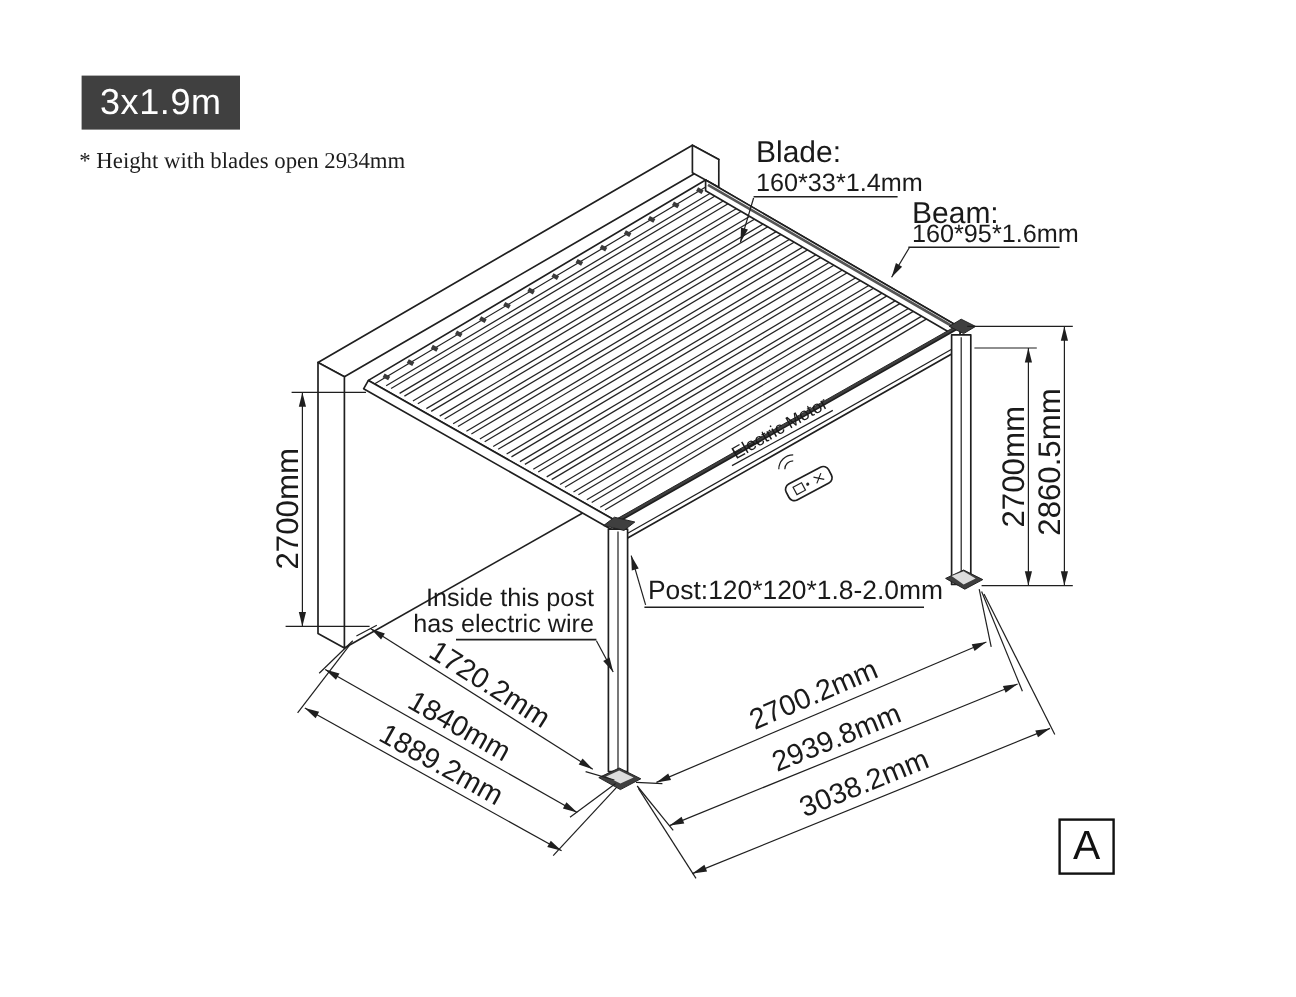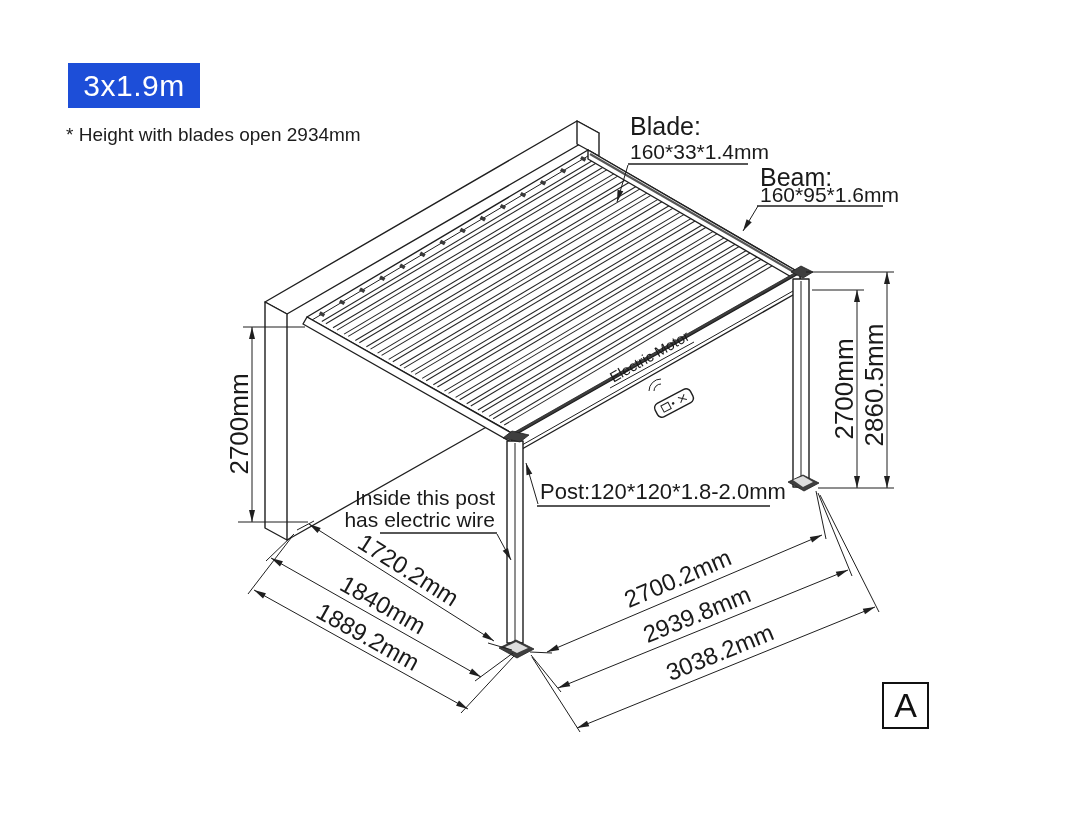"3x1.9m" div.badge { background-color: #1d4ed8 -> #404040 }
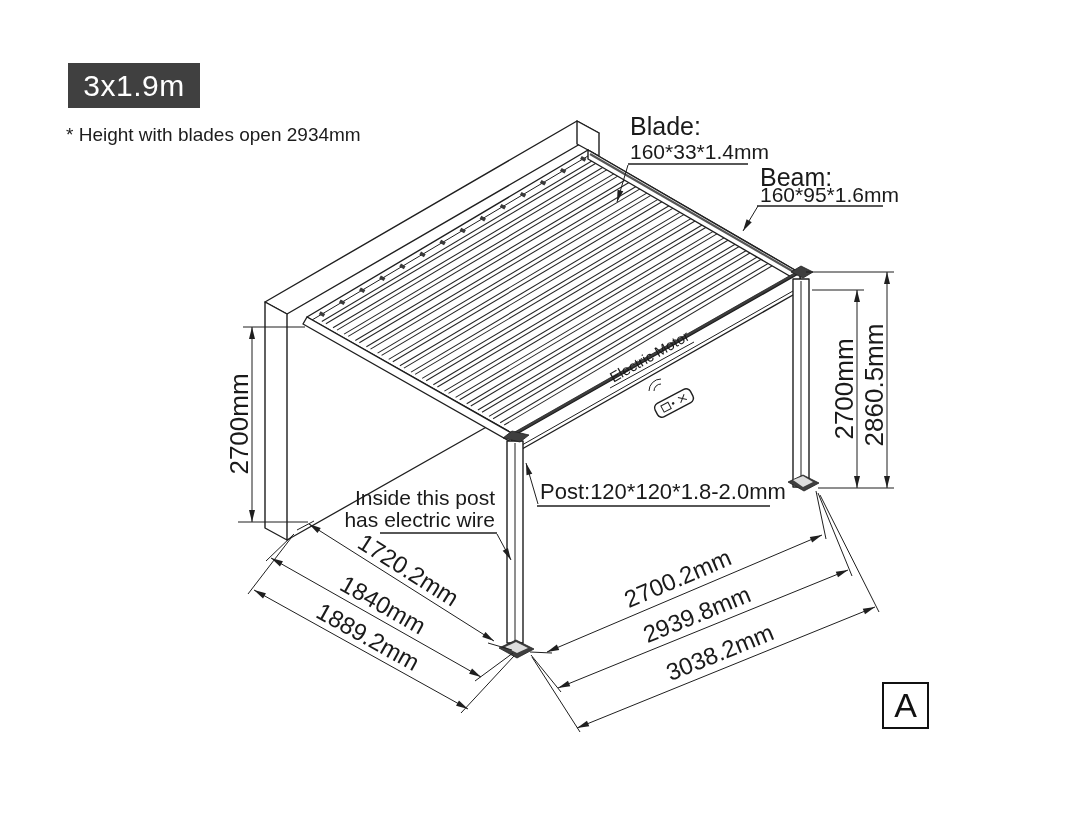"* Height with blades open" .note { font-family: none -> Liberation Serif, serif }
